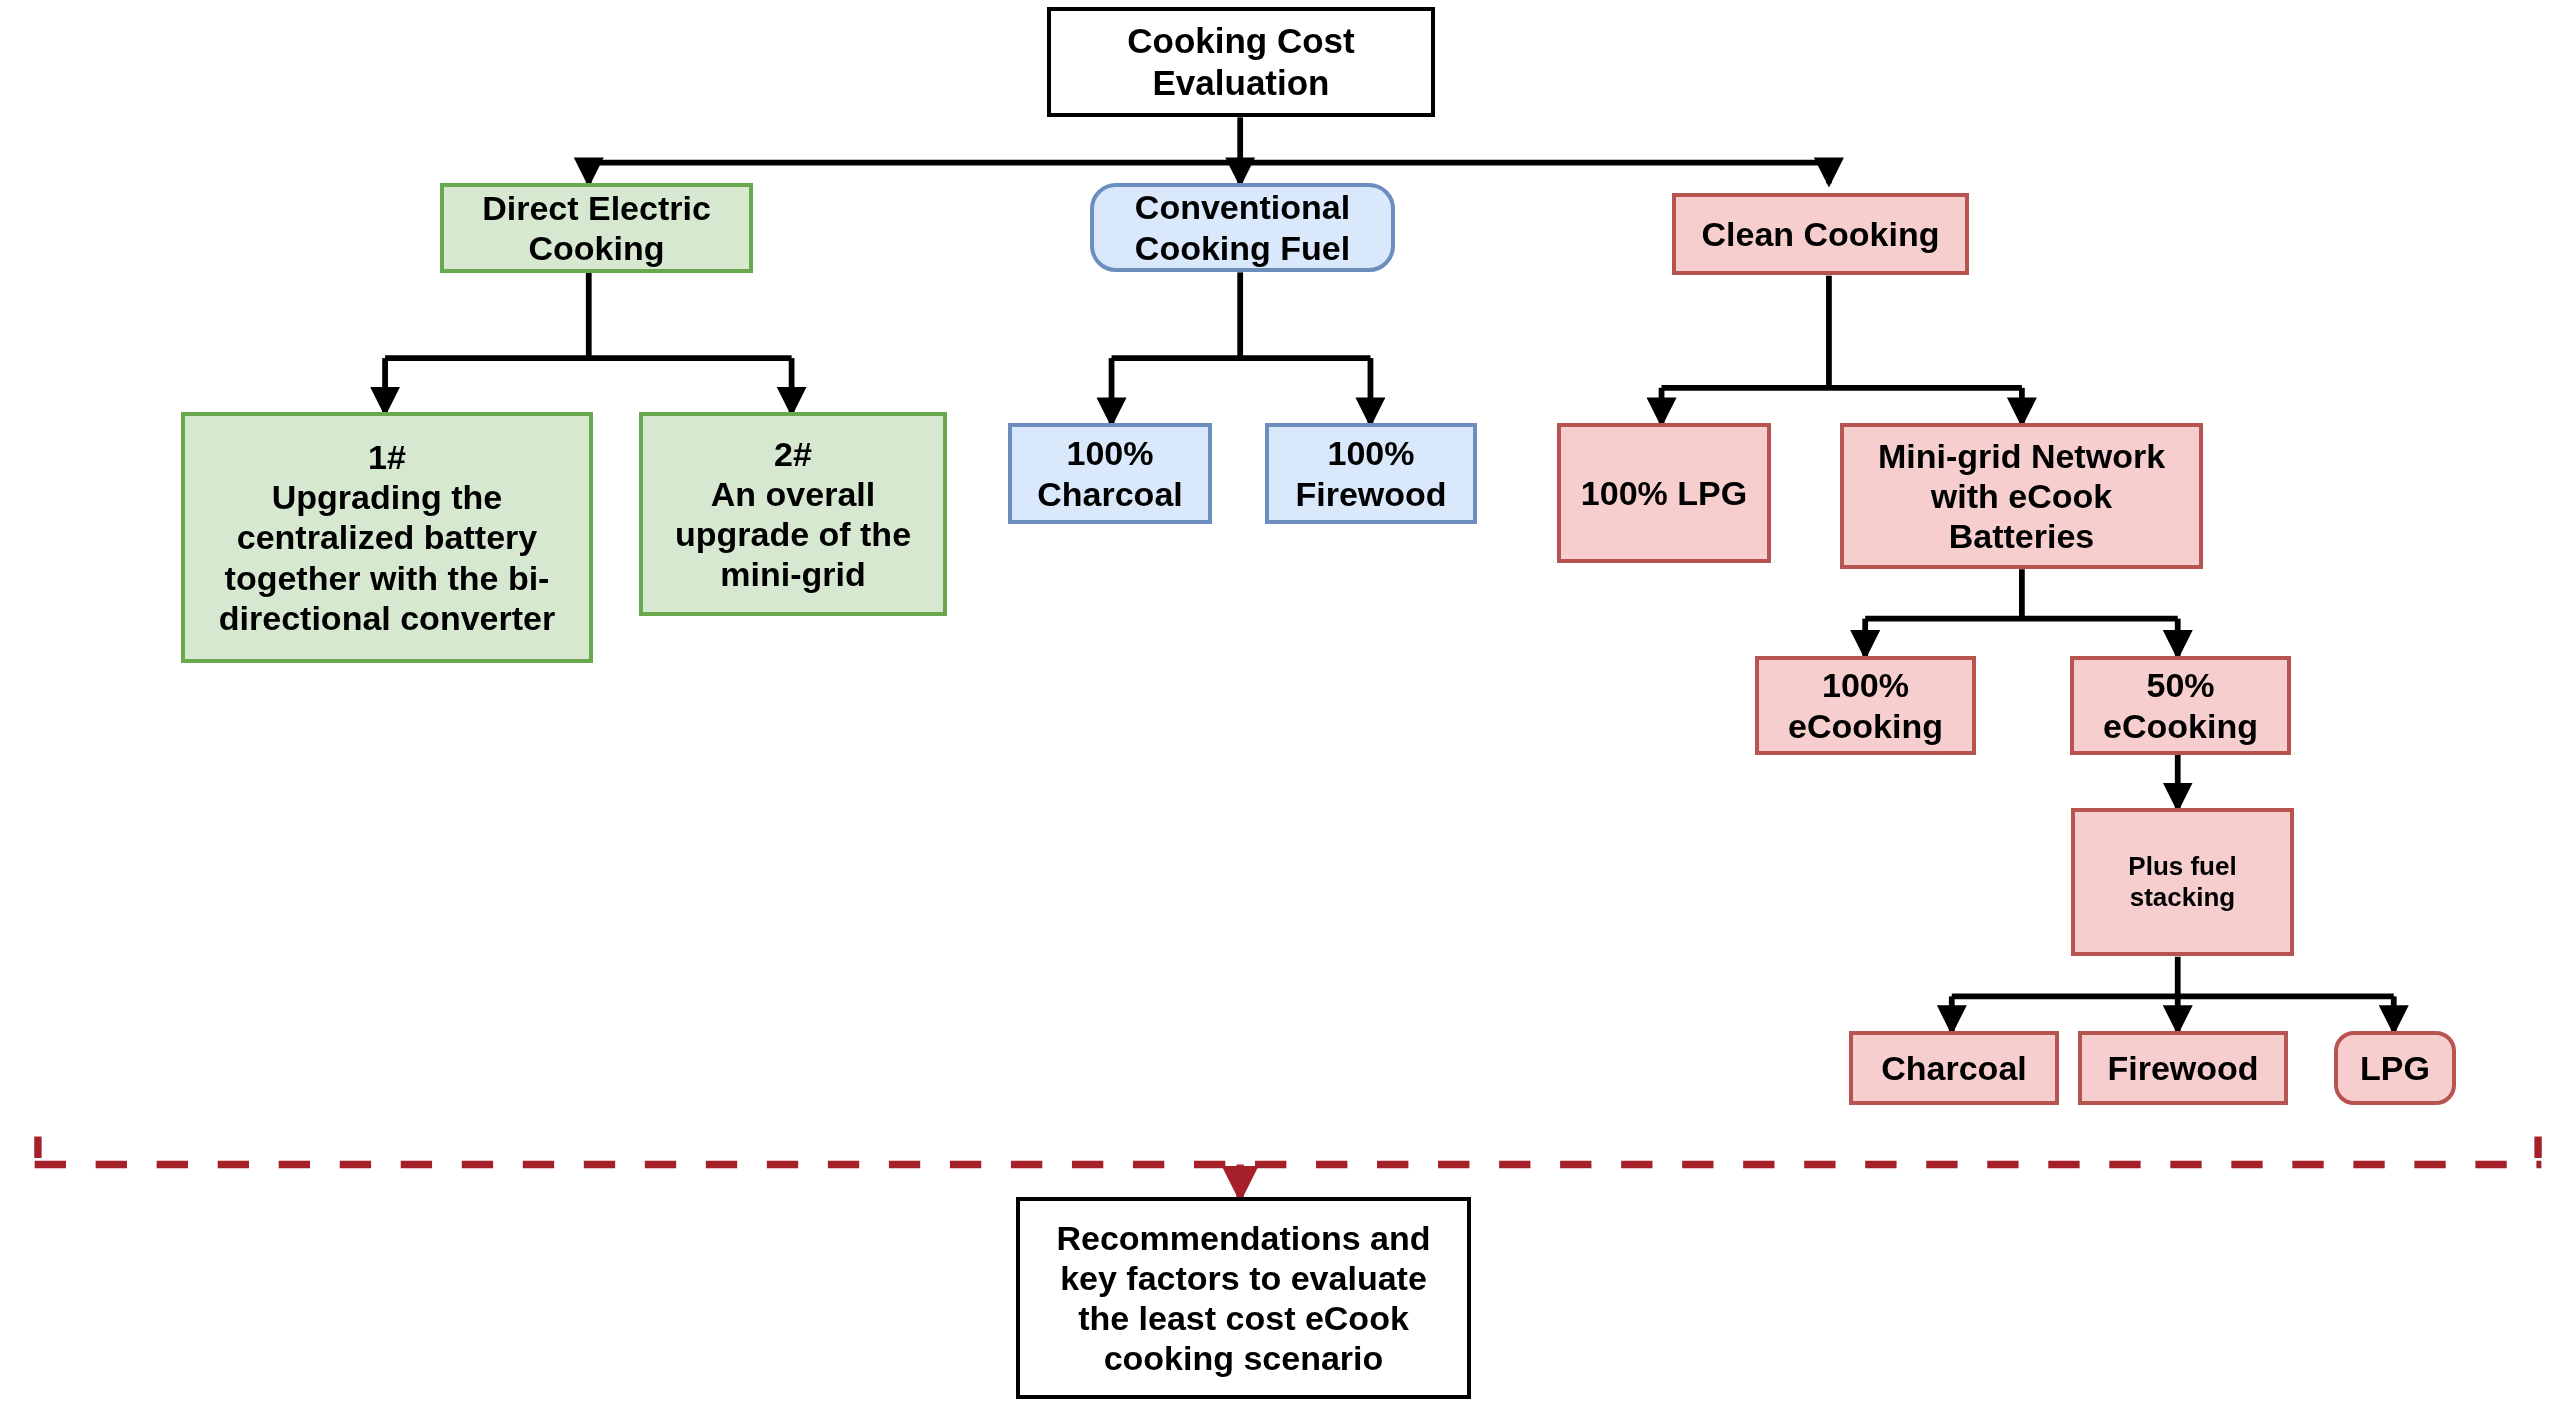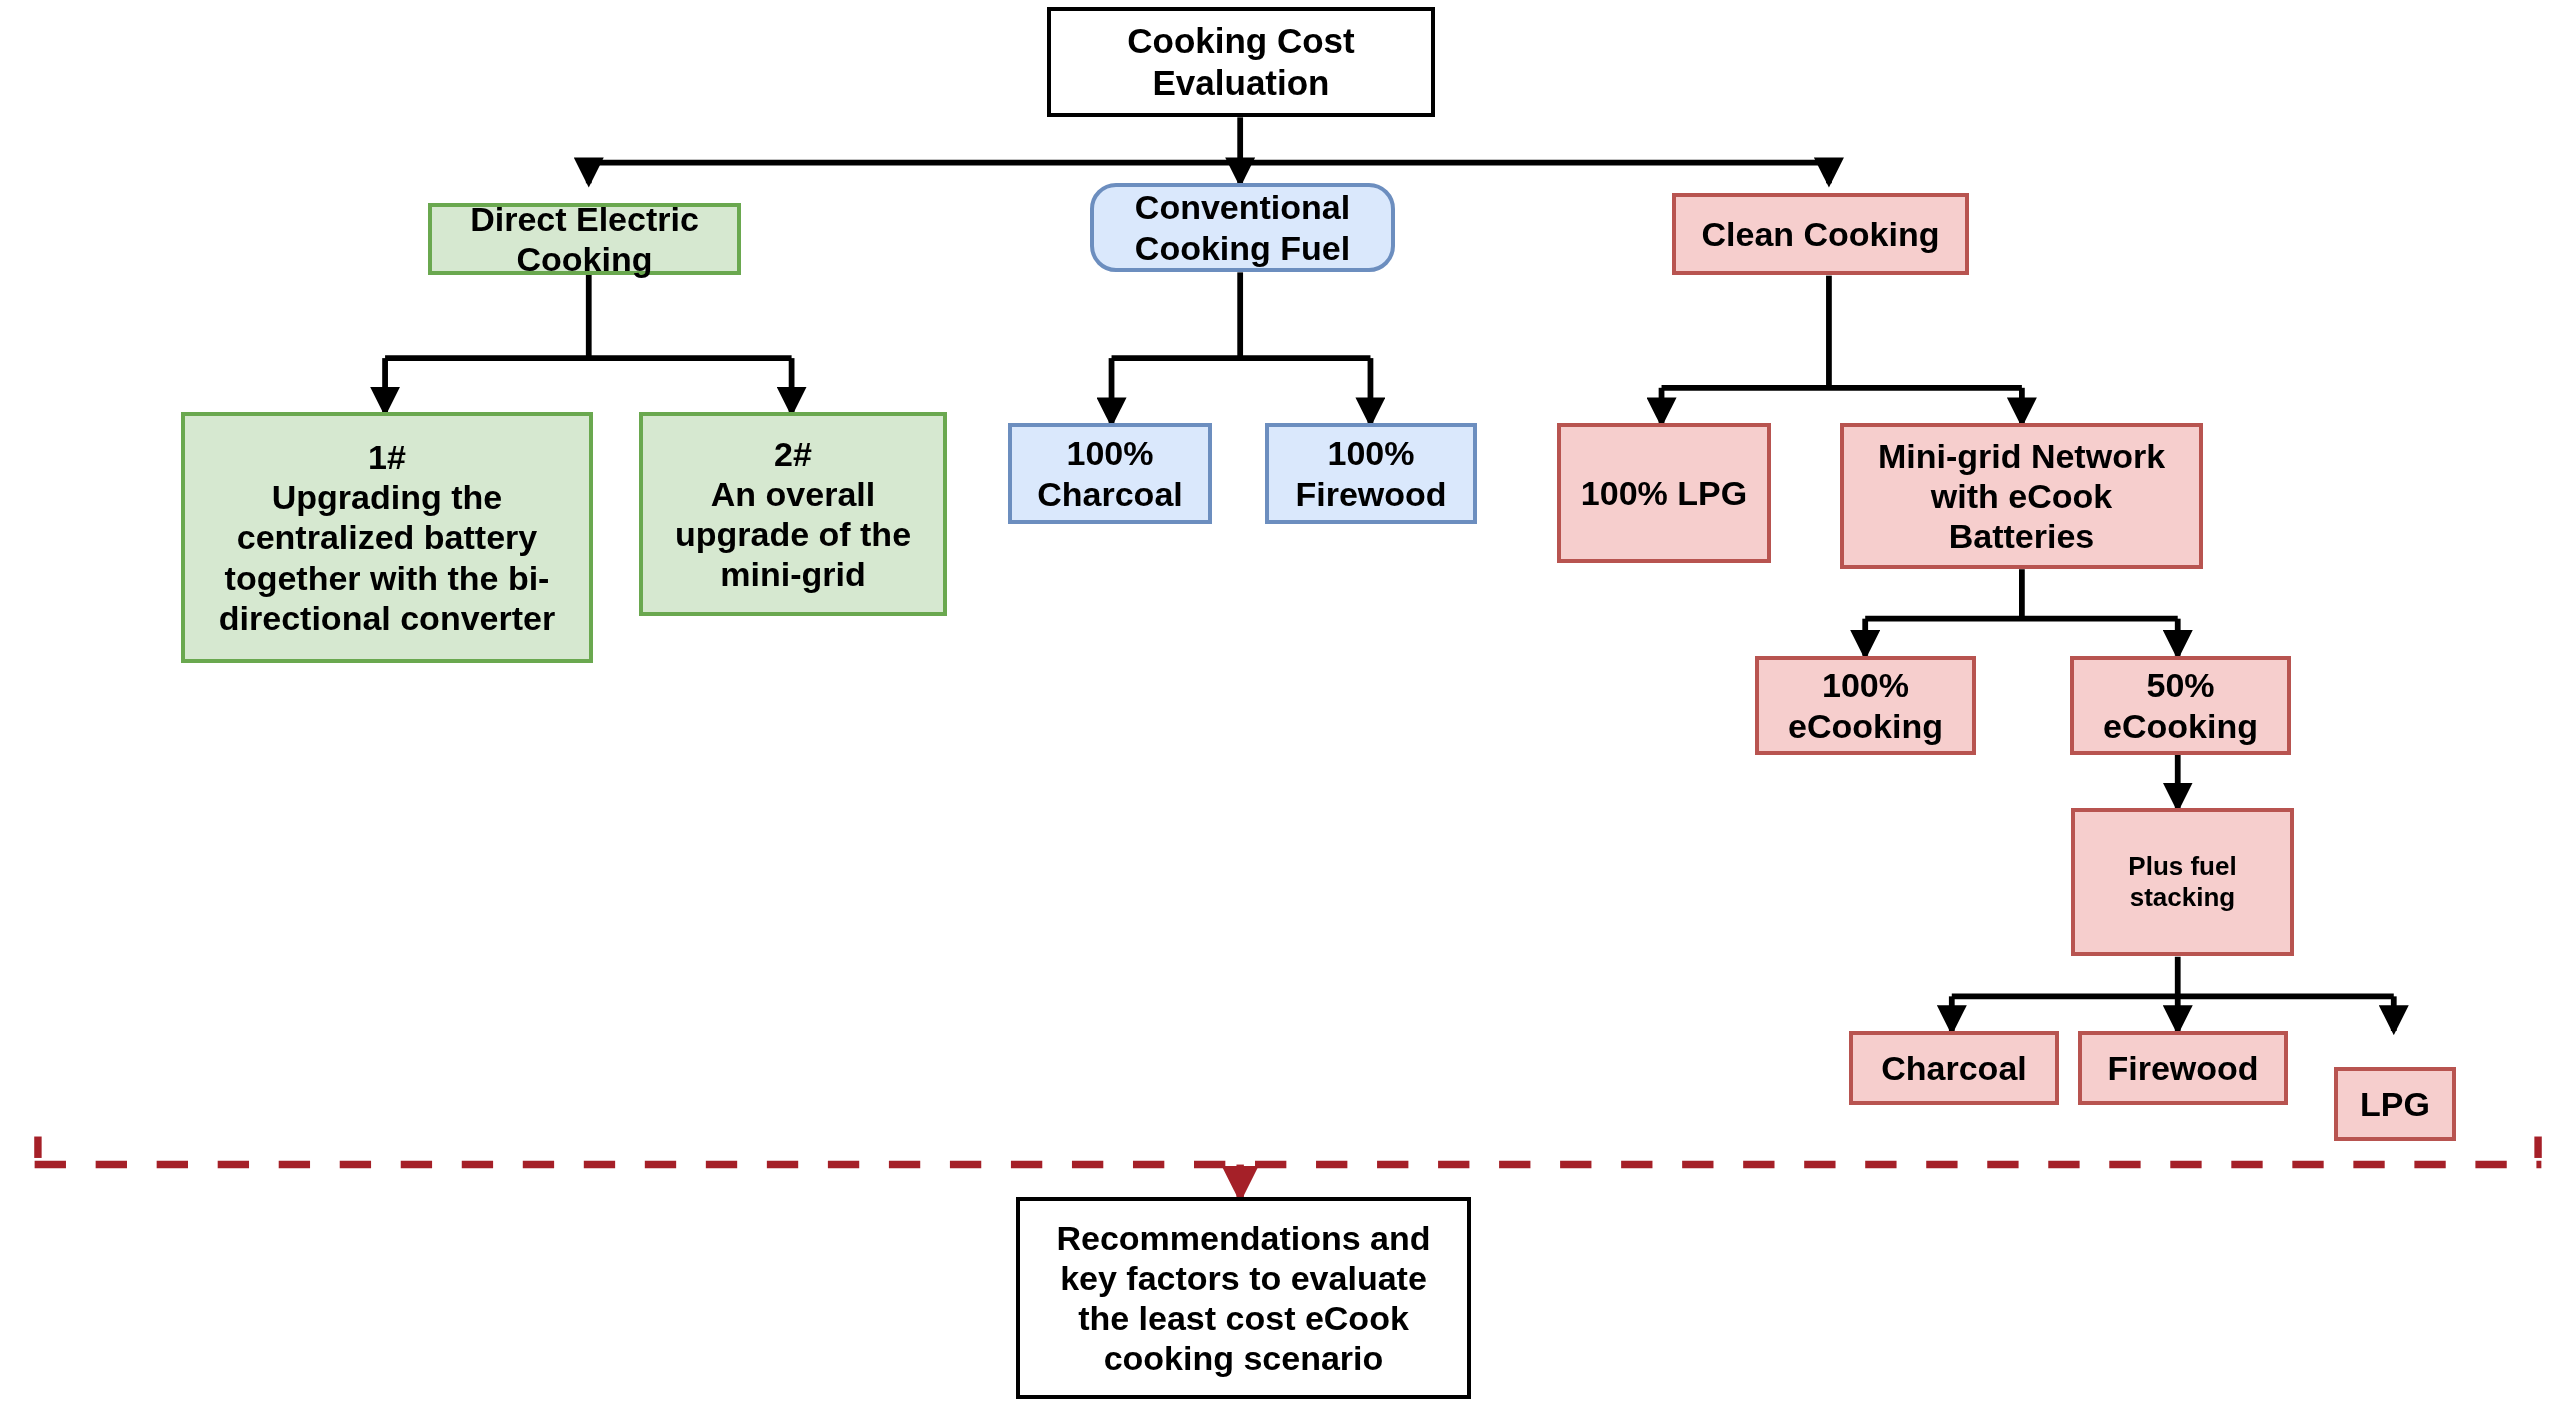"Direct Electric" div.node { height: 72px -> 90px; left: 428px -> 440px; margin-top: 20px -> none }
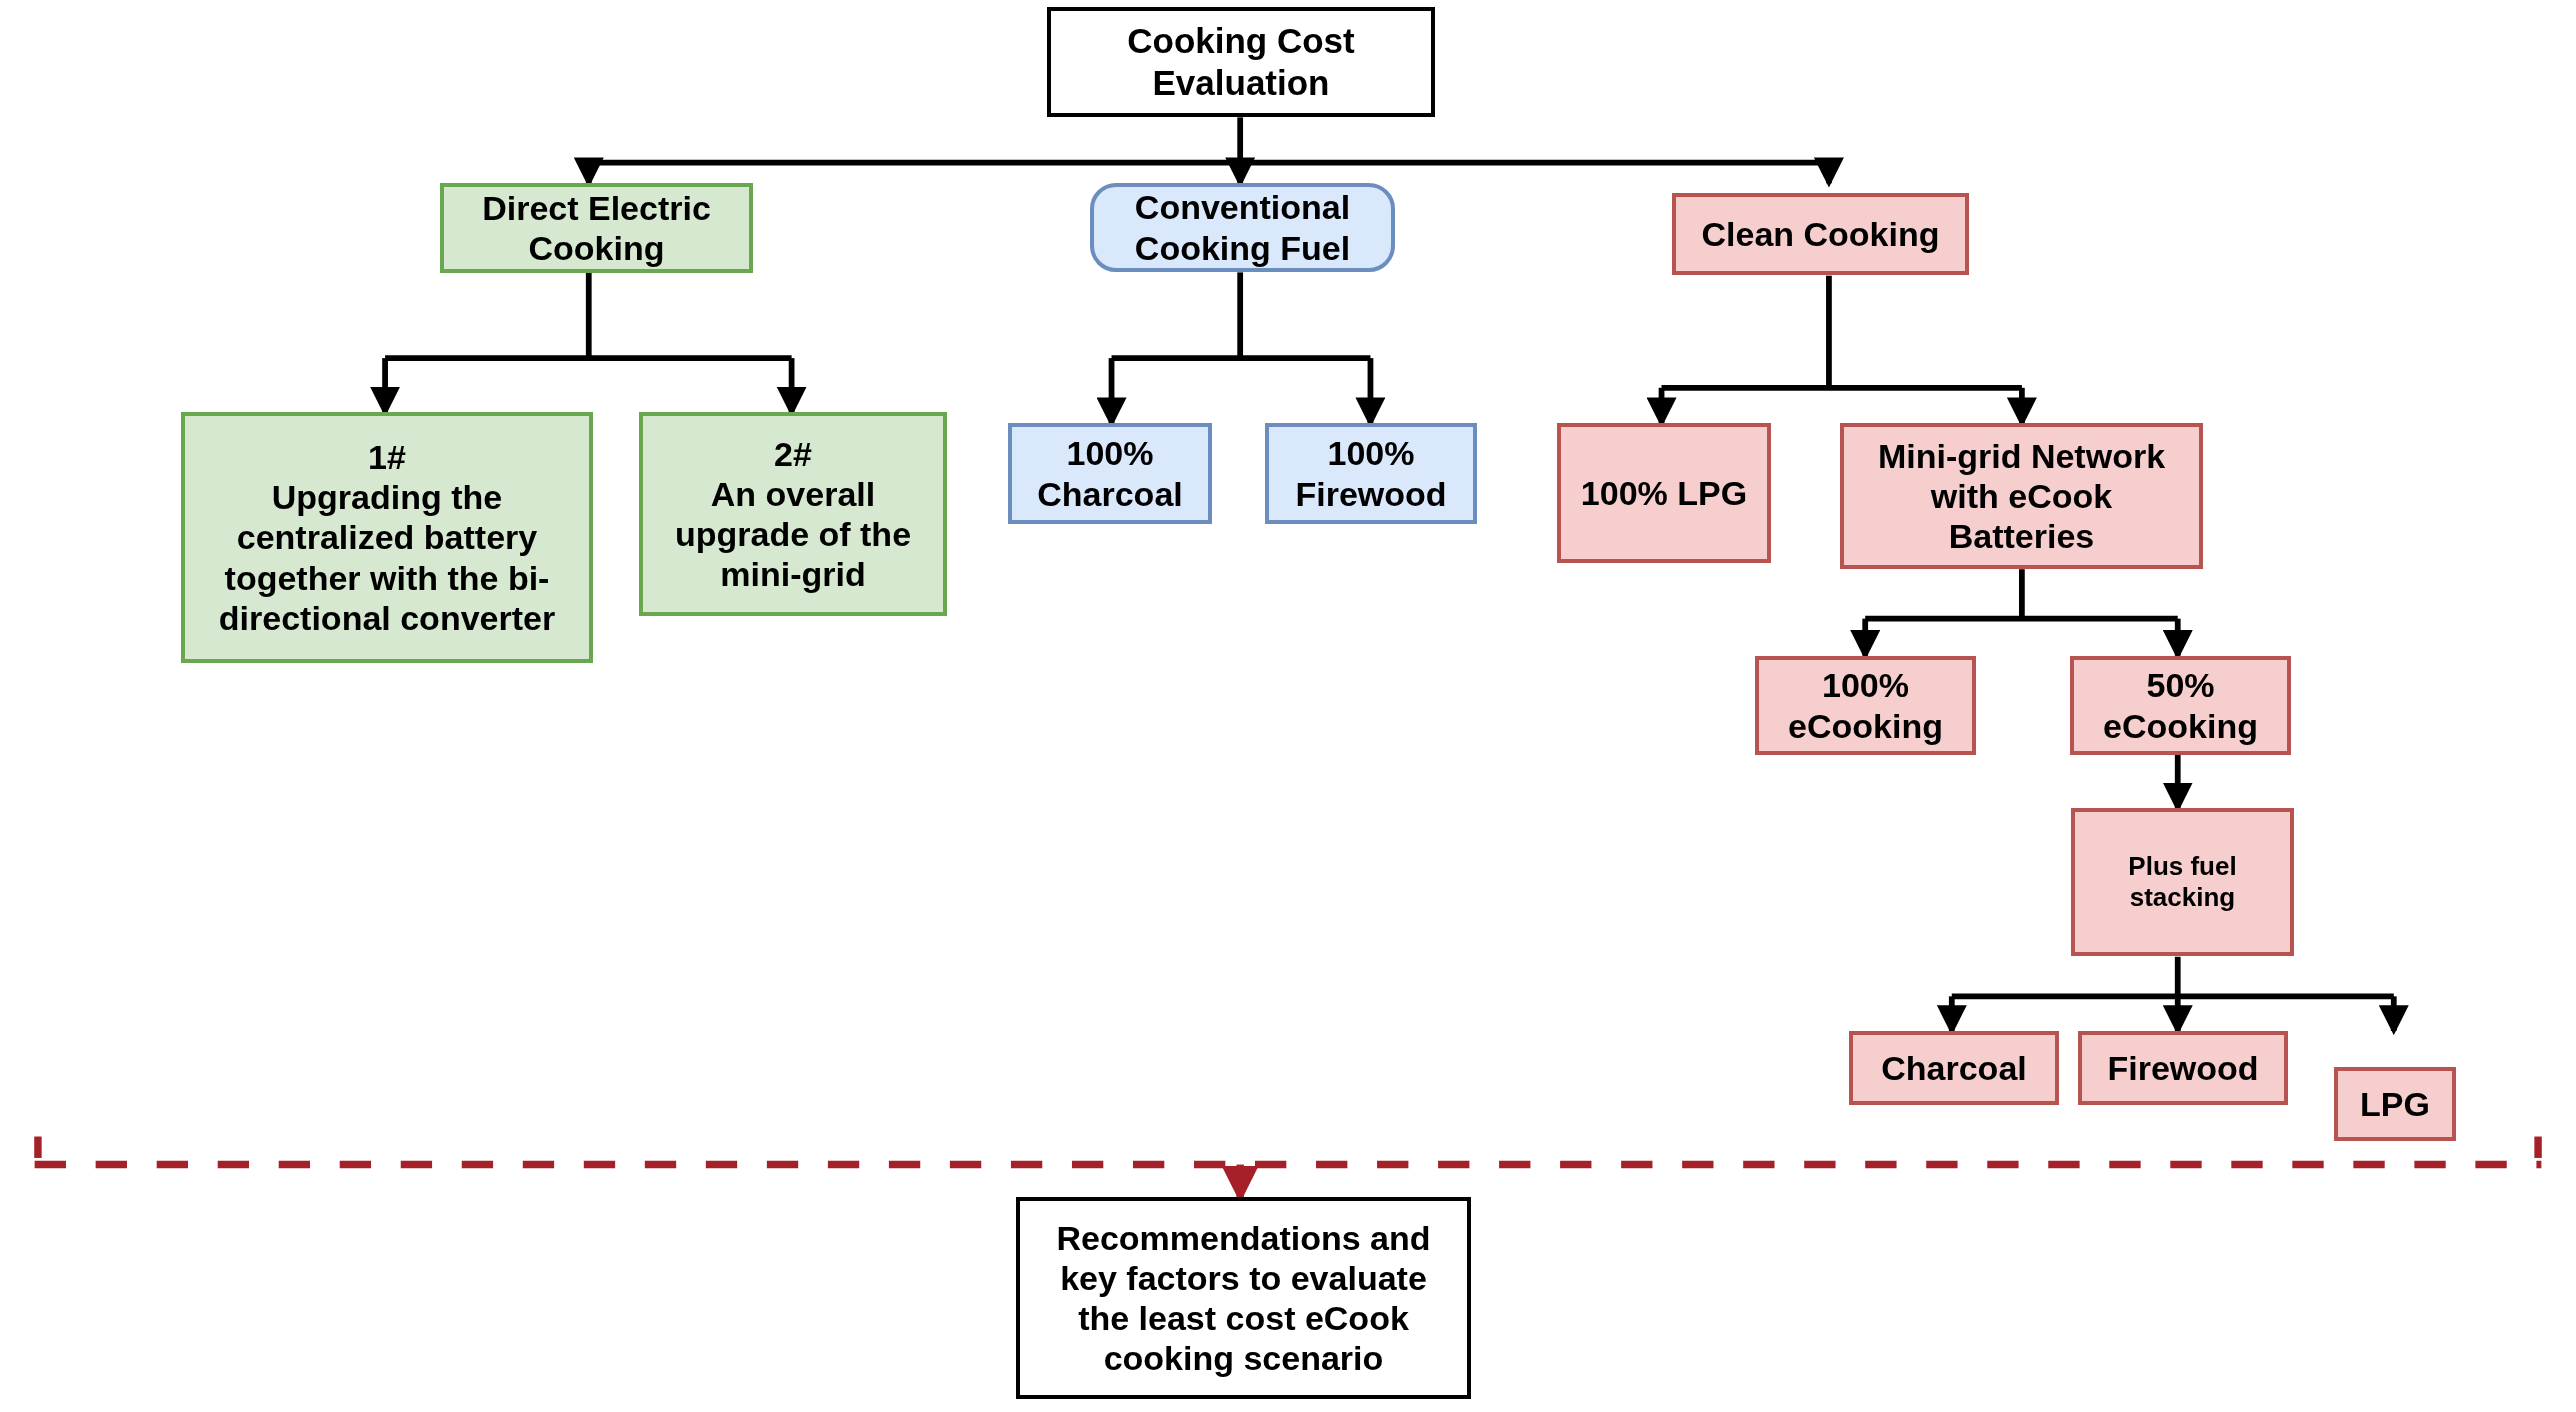"LPG" div.node { border-radius: none -> 20px; top: 1067px -> 1031px }
